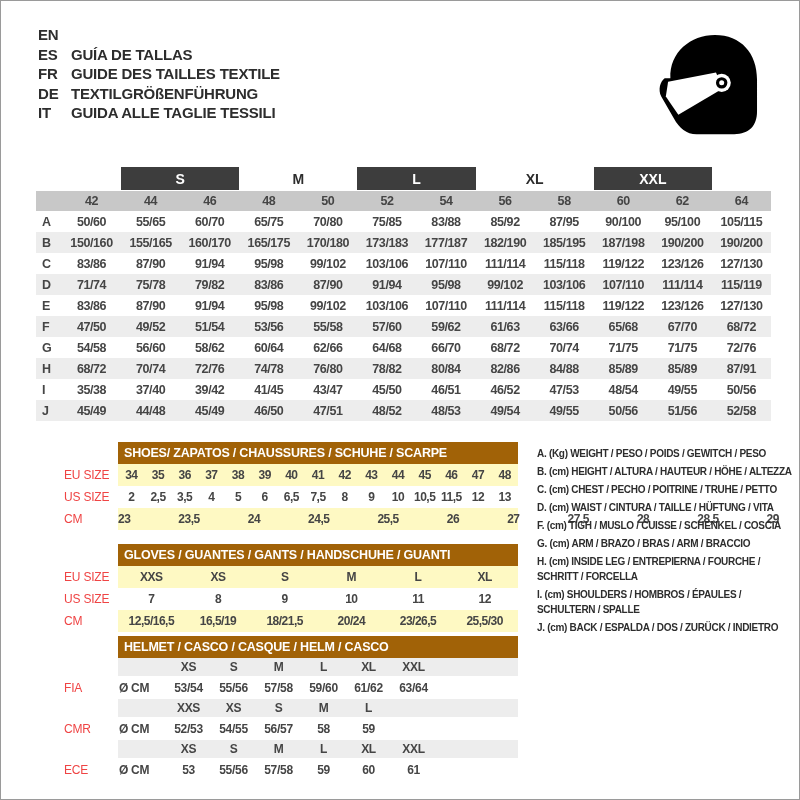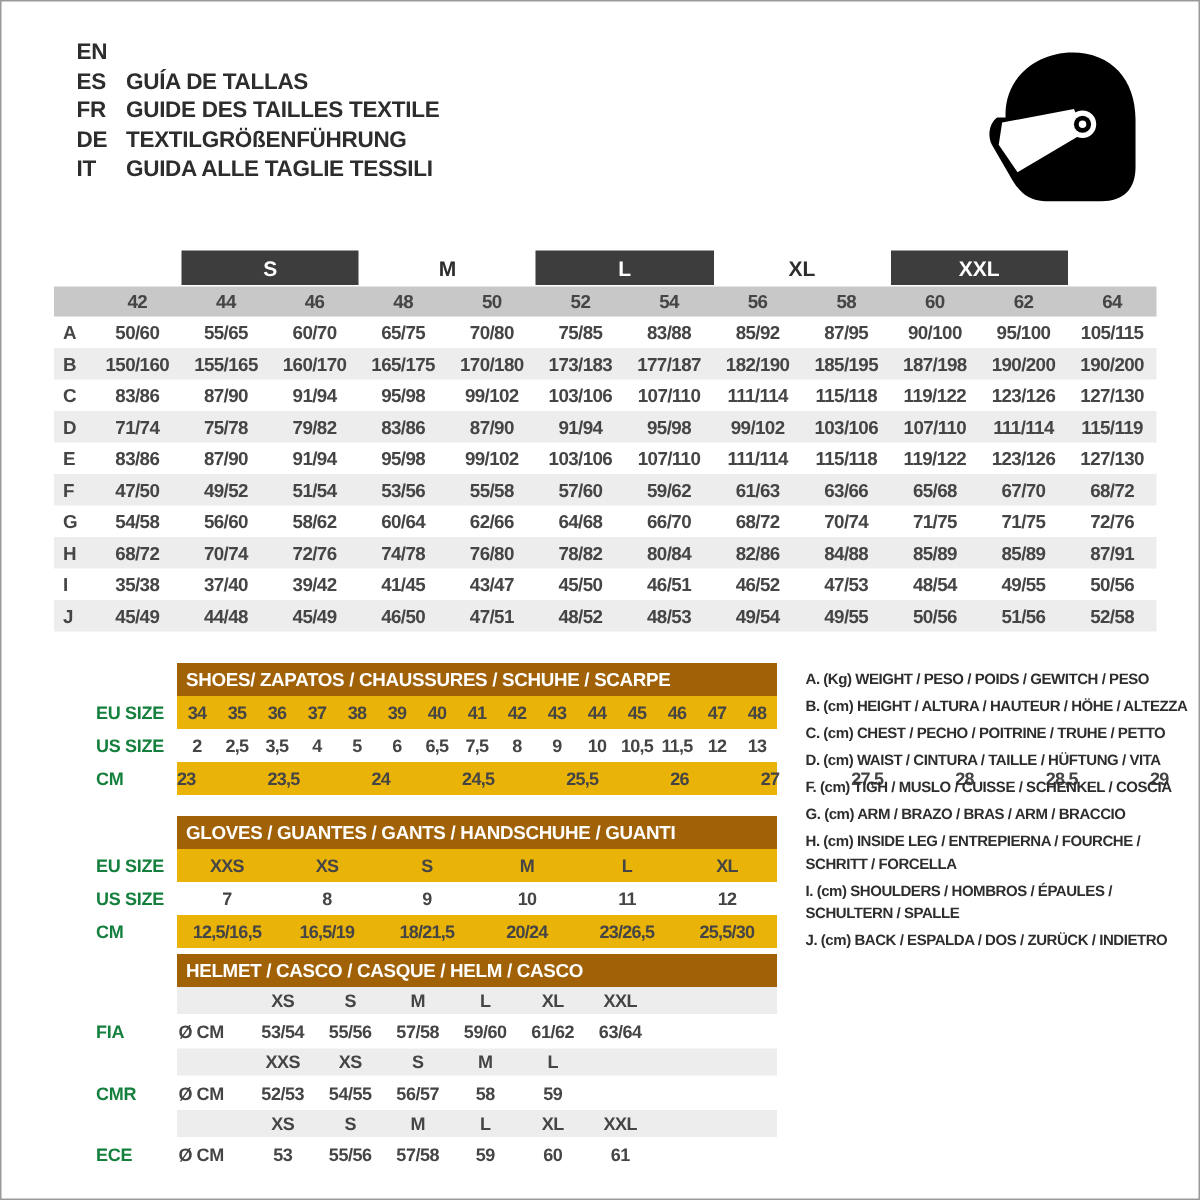"EN" .lang-block { left: 50px -> 37px }
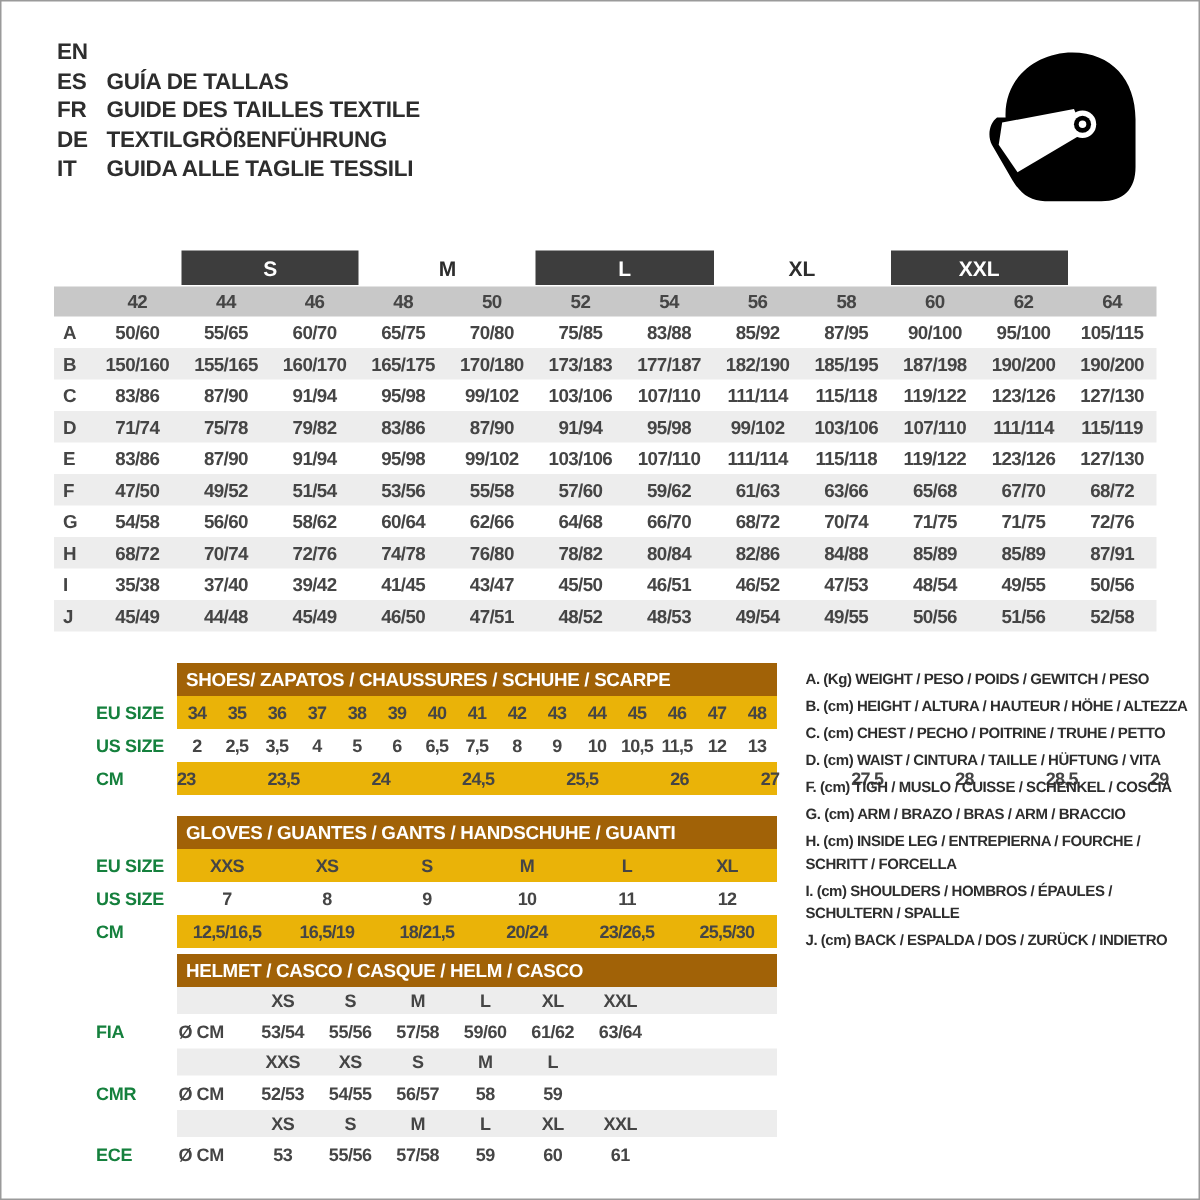"EU SIZE" .side-label { color: #15803d -> #ef4444; font-weight: 700 -> 400 }
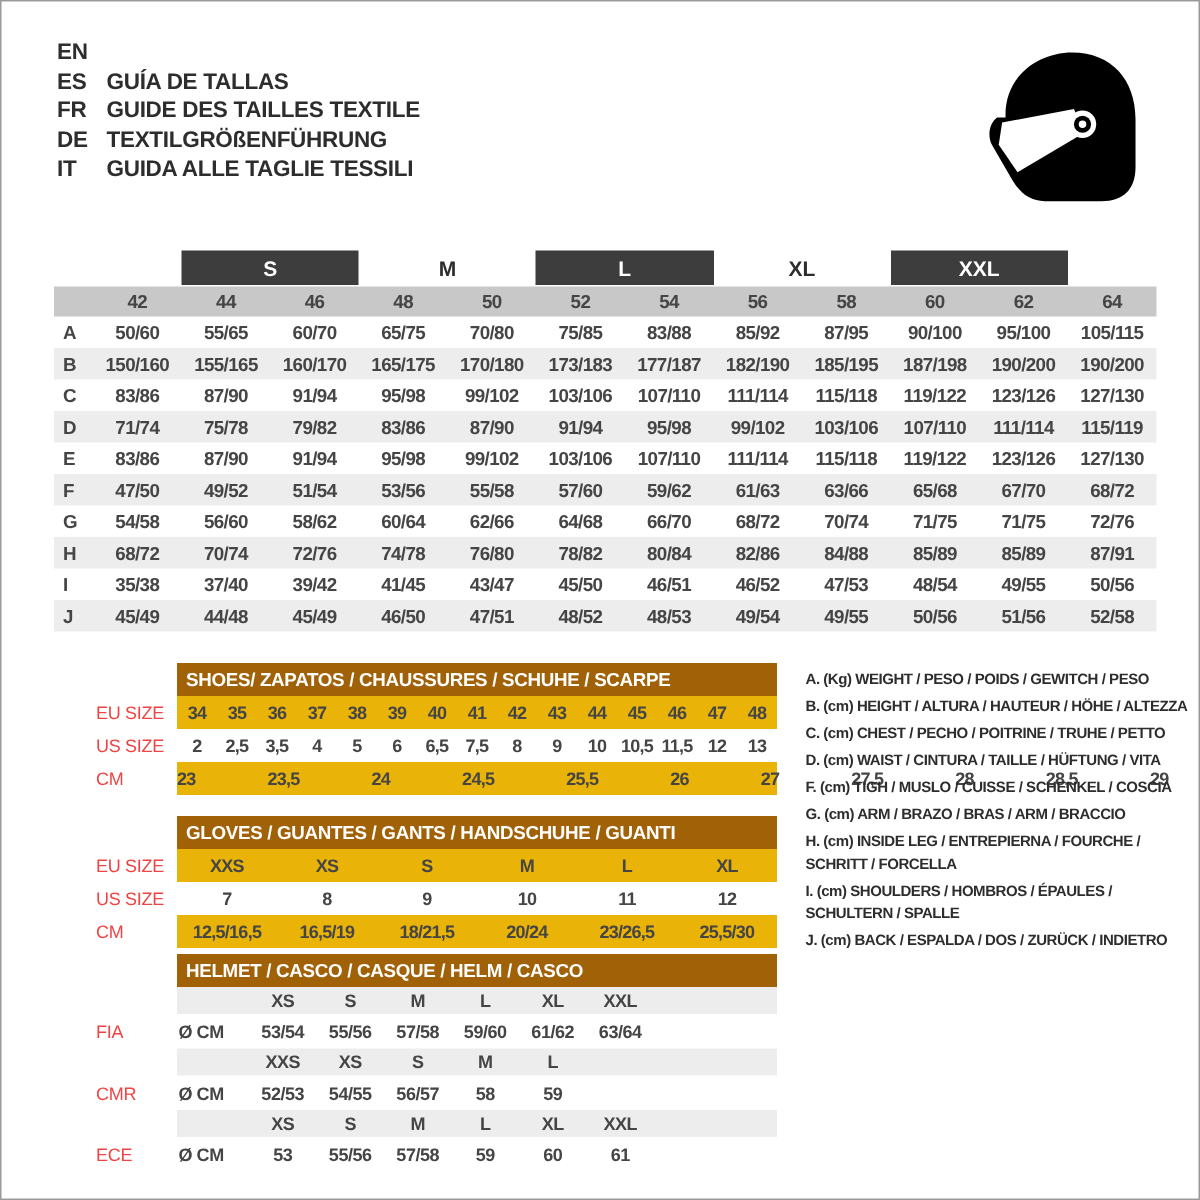"34" .grow.shade { background: #eab308 -> #fef9c3 }
